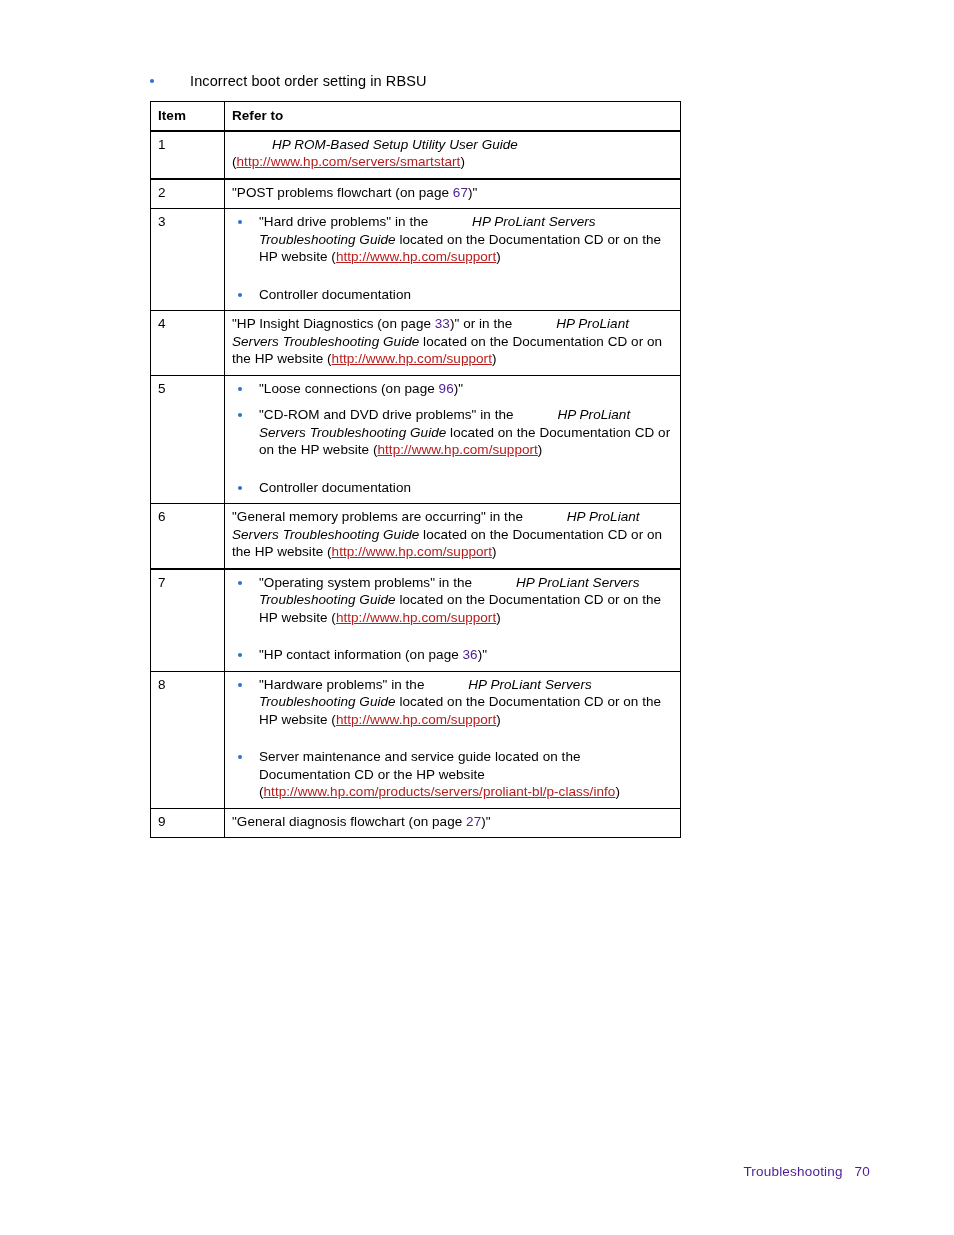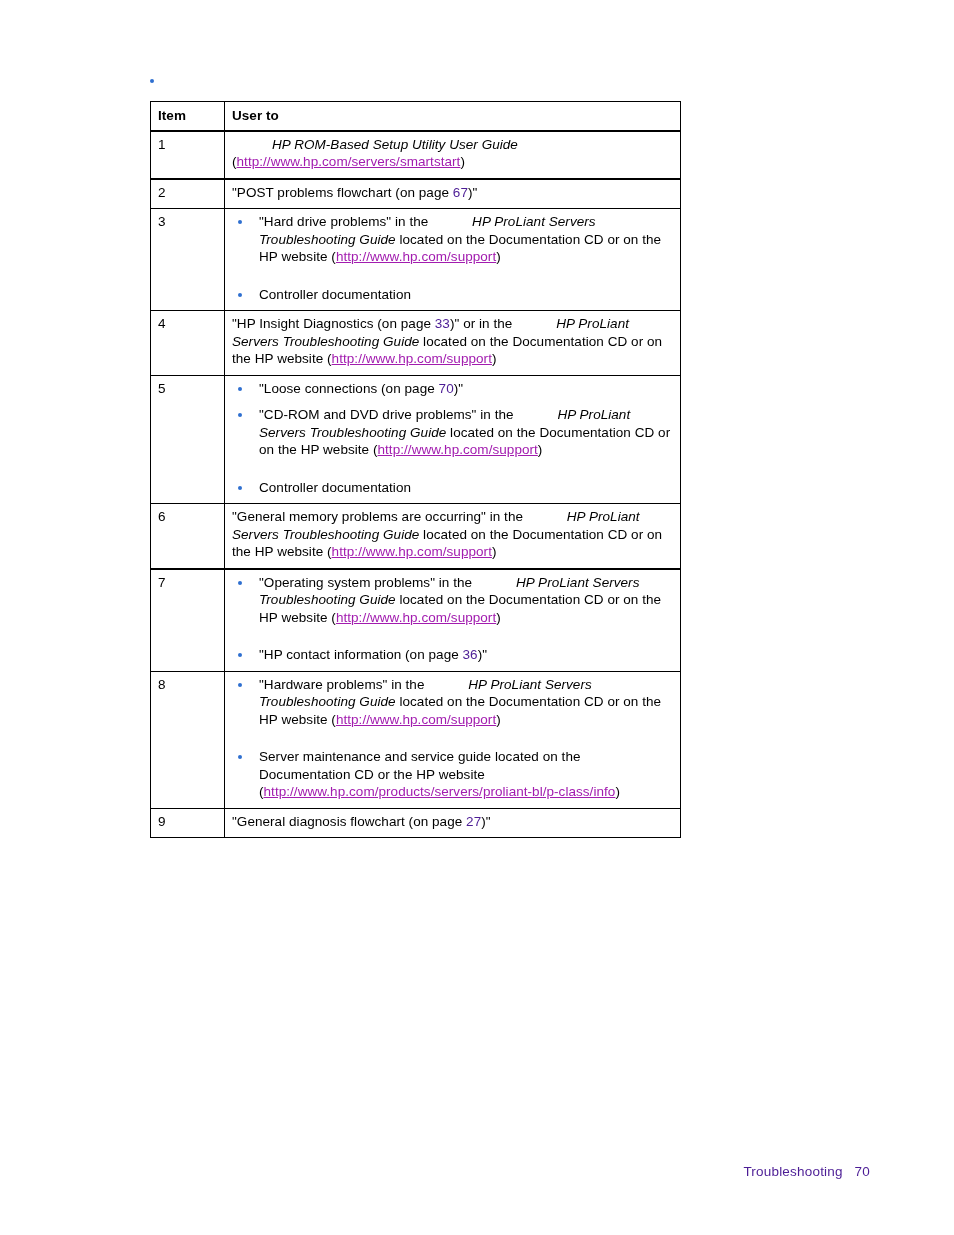"Incorrect boot order setting in" span.txt { html: none -> <span>Incorrect boot order setting in RBSU</span> }
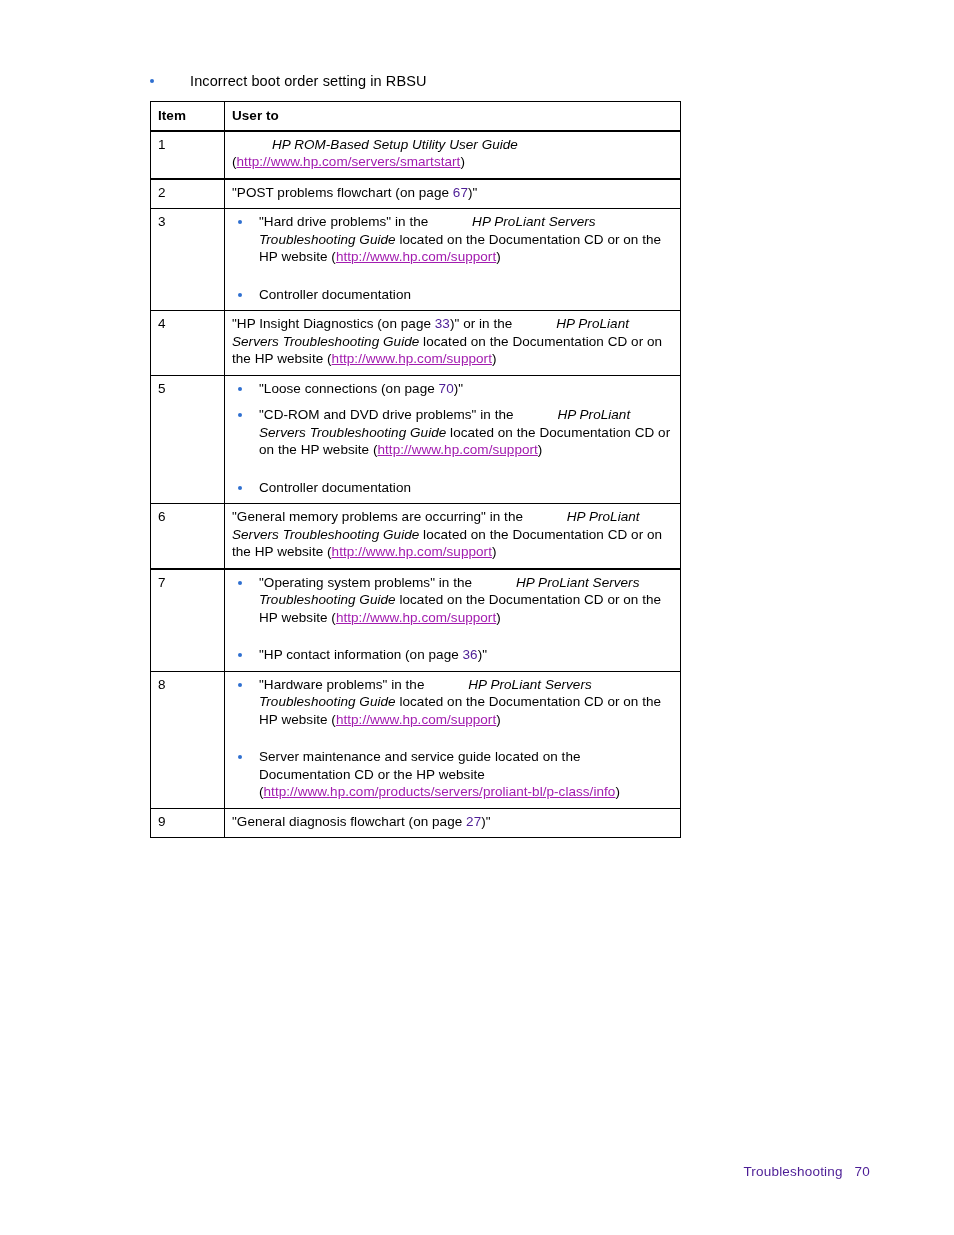"User to" th { text: User -> Refer }
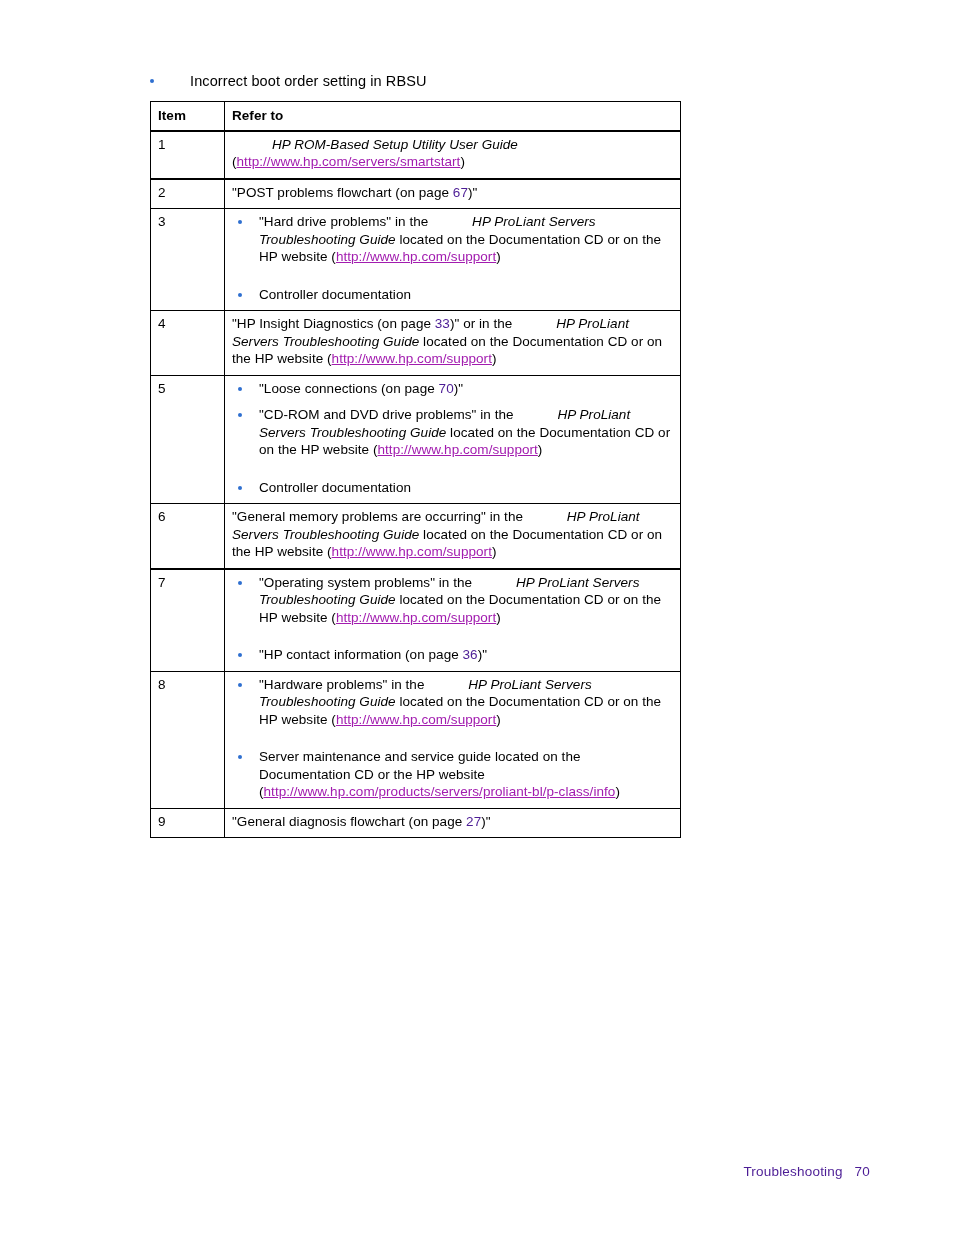"http://www.hp.com/servers/smartstart" a.ext { color: #a21caf -> #b91c1c }
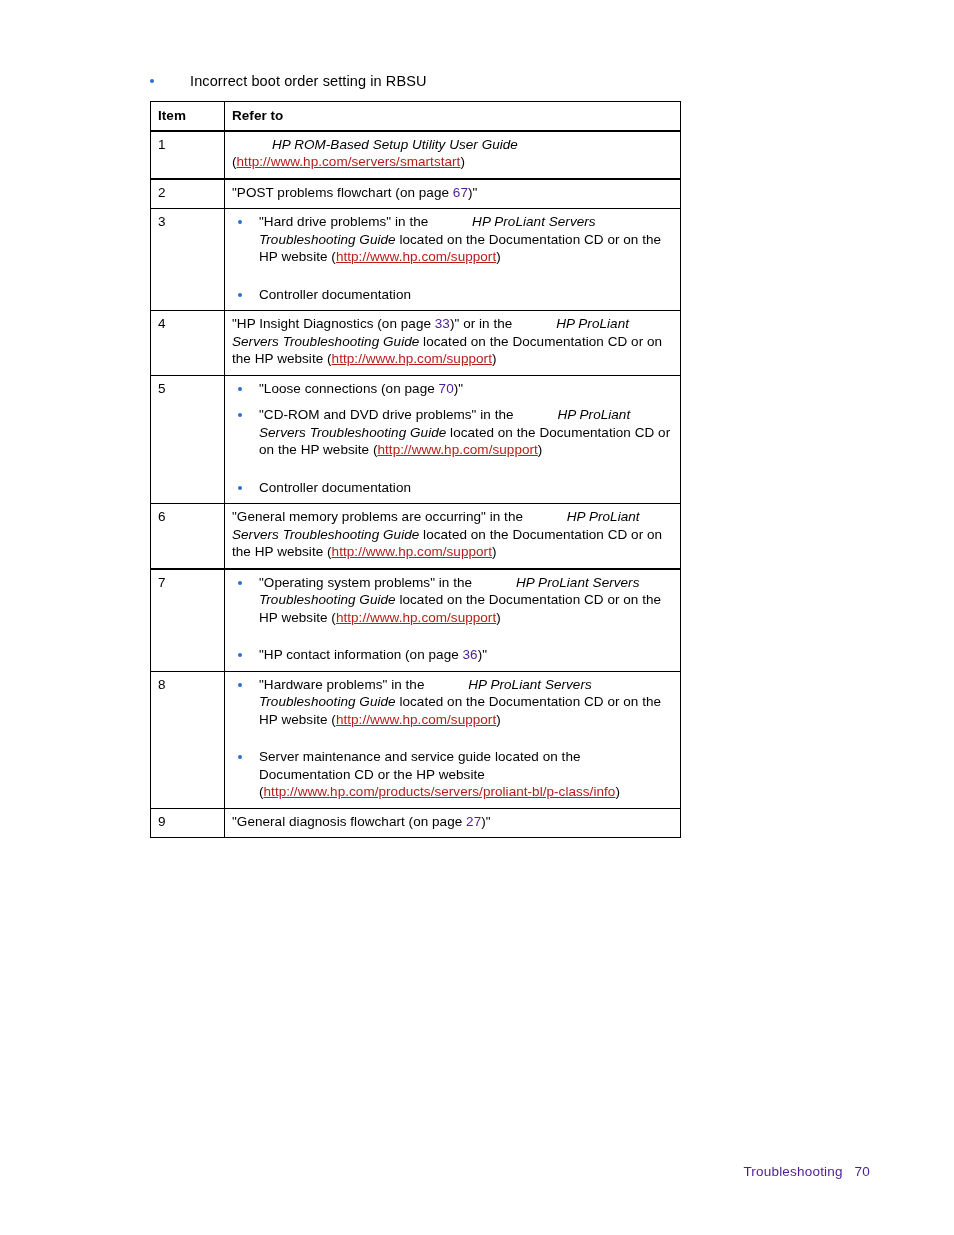"70" span.pg { text: 70 -> 96 }
